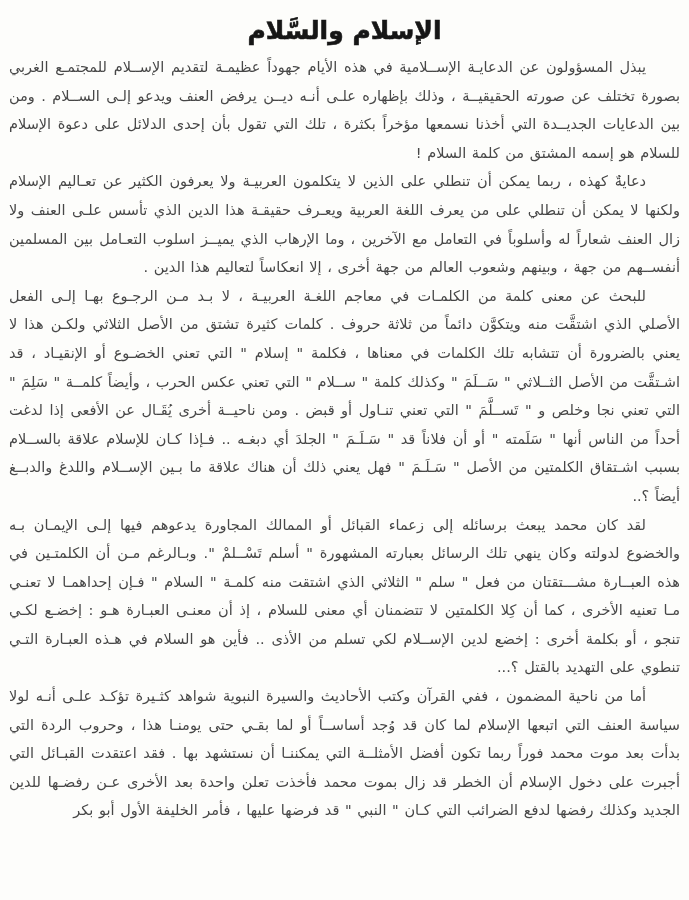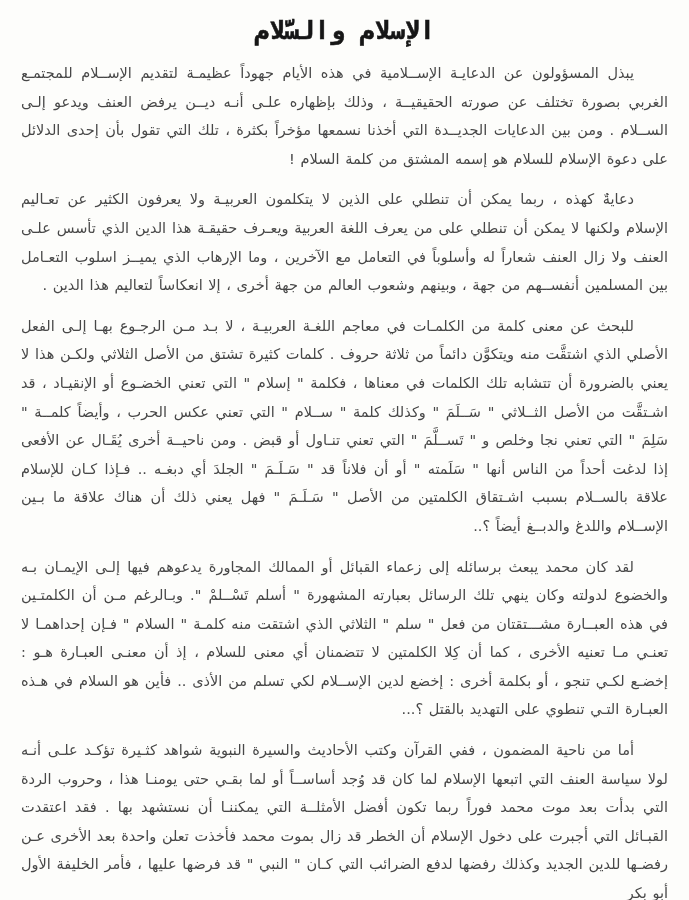"الإسلام والسَّلام" .page-title { font-family: Liberation Mono, monospace -> none }
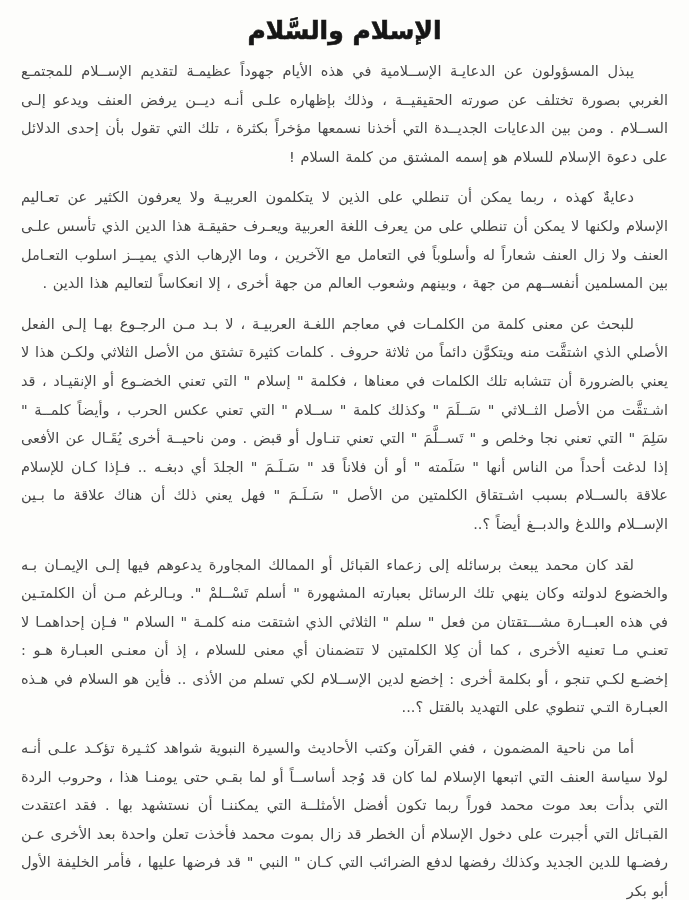"يبذل المسؤولون عن الدعايـة الإســلامية" .content p { margin: 12px -> 0 }
